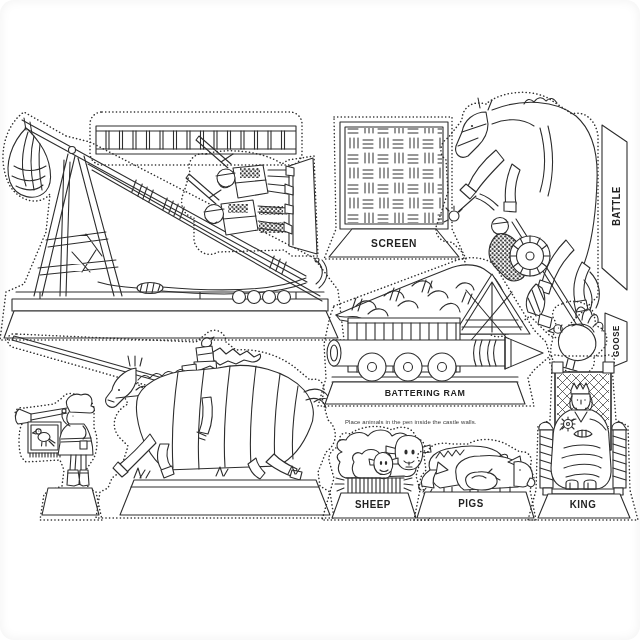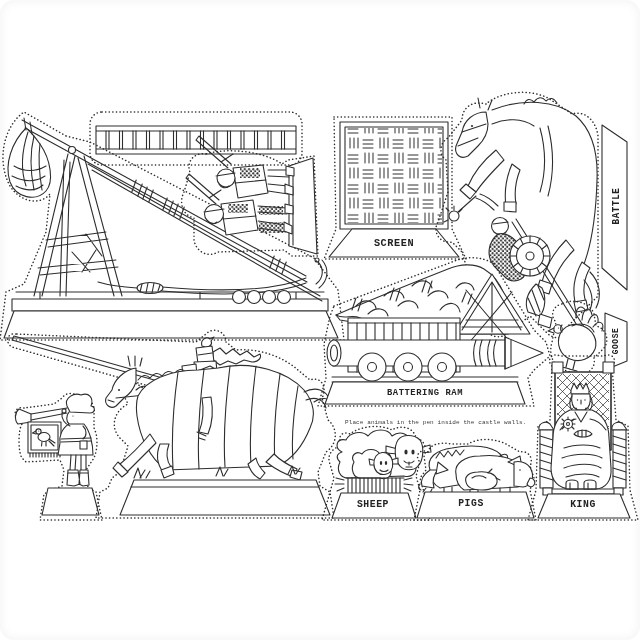"SCREEN" .page { font-family: Liberation Mono, monospace -> Liberation Sans, sans-serif }
